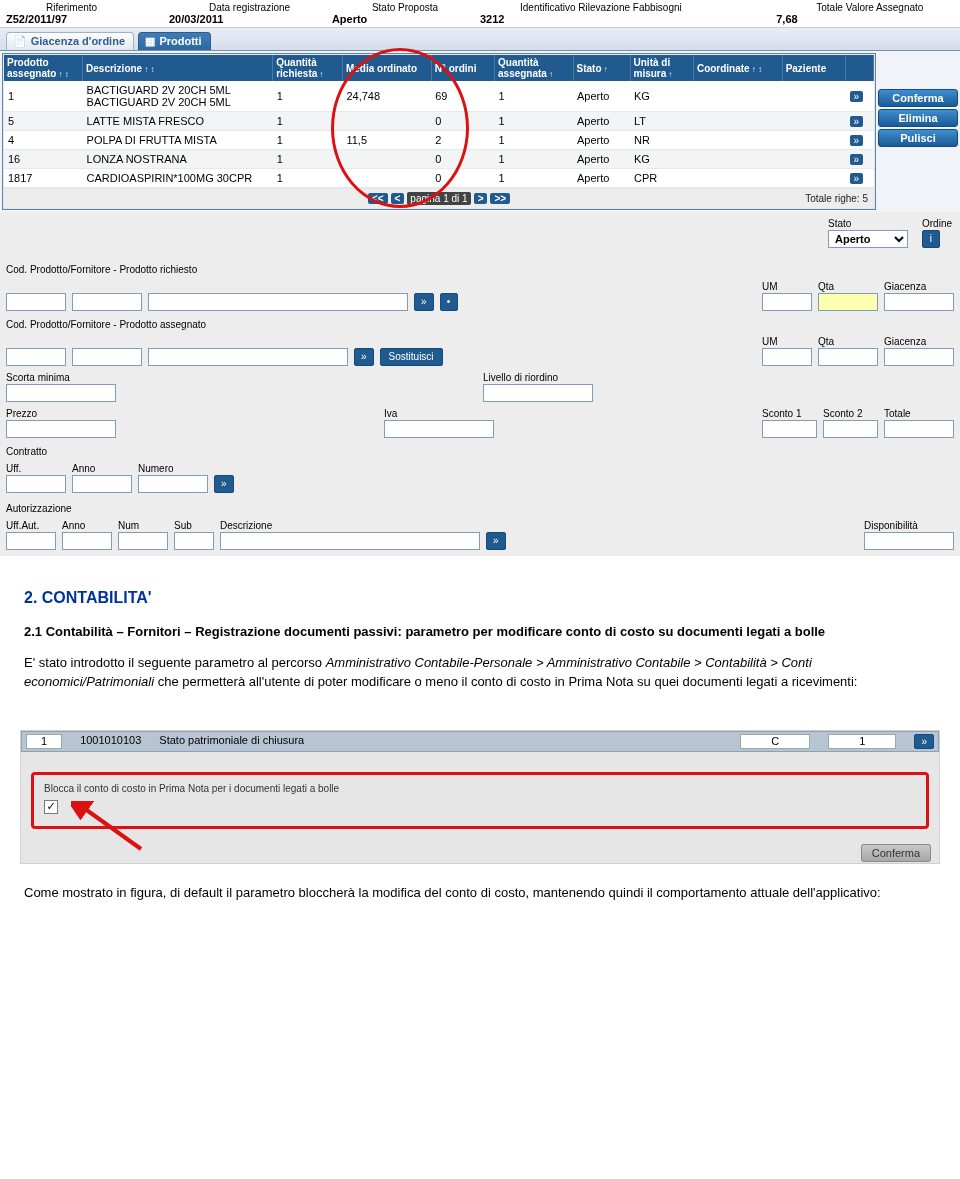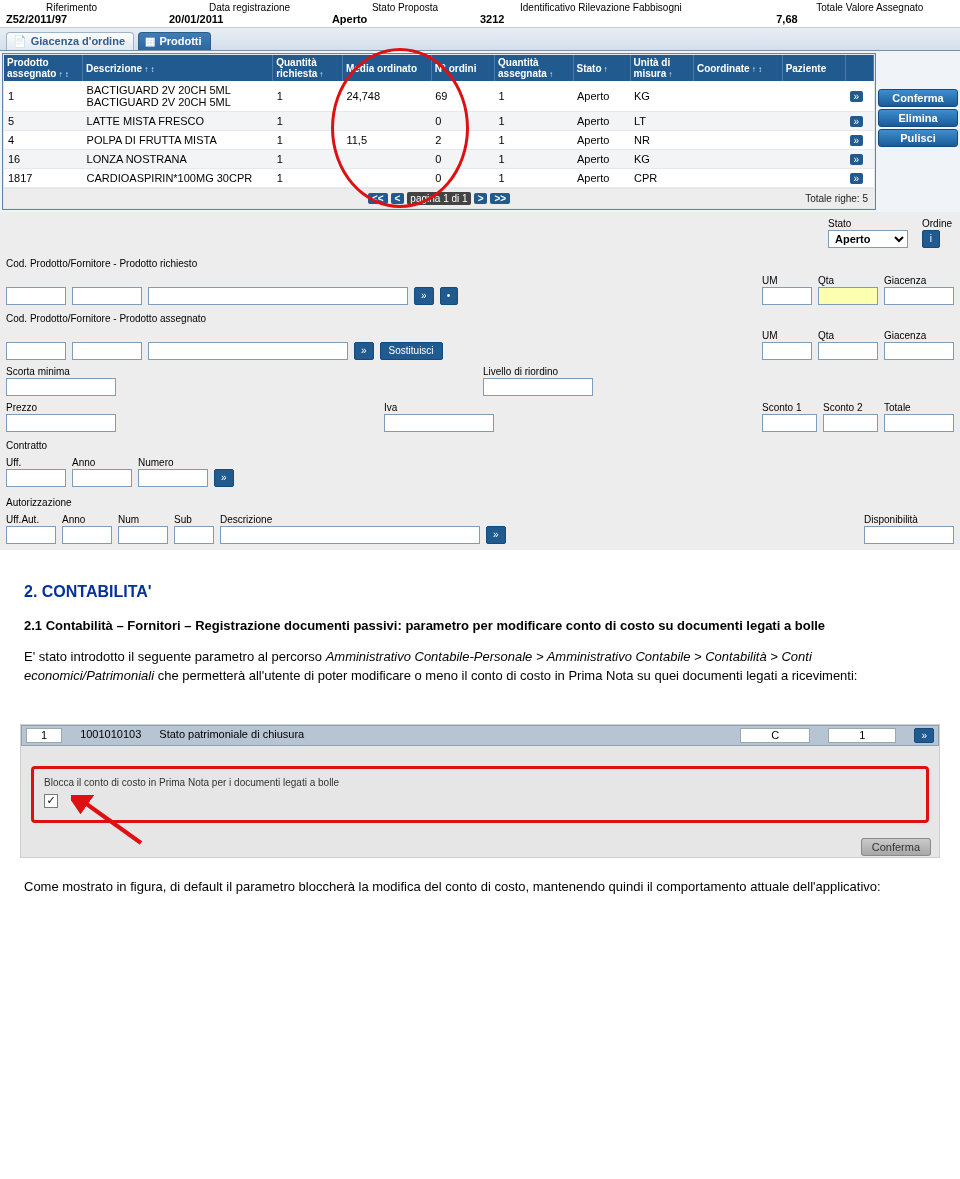"20/01/2011" div.tf-value { text: 20/01/2011 -> 20/03/2011 }
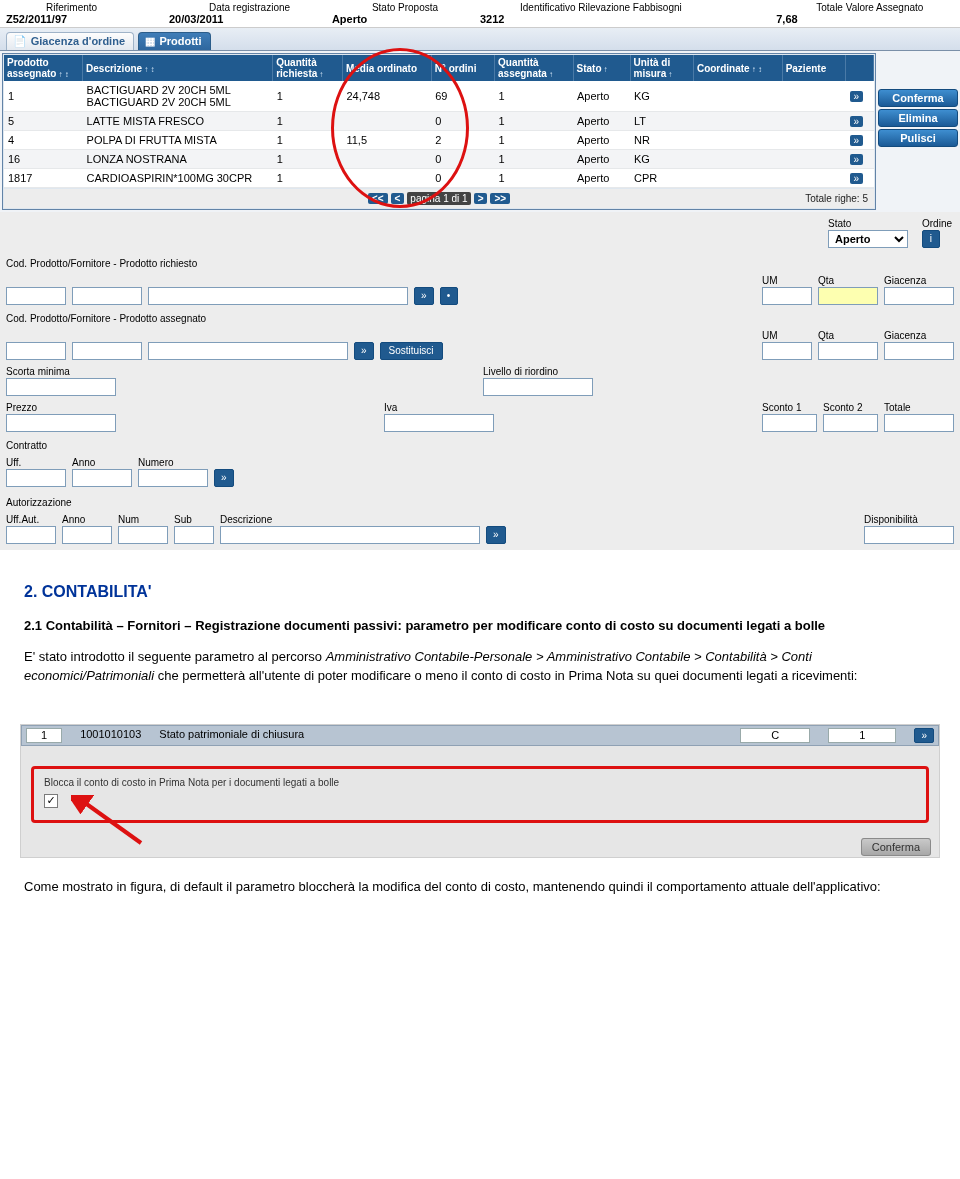"Cod. Prodotto/Fornitore - Prodotto richiesto" .sec-hdr { margin-top: 4px -> 10px }
